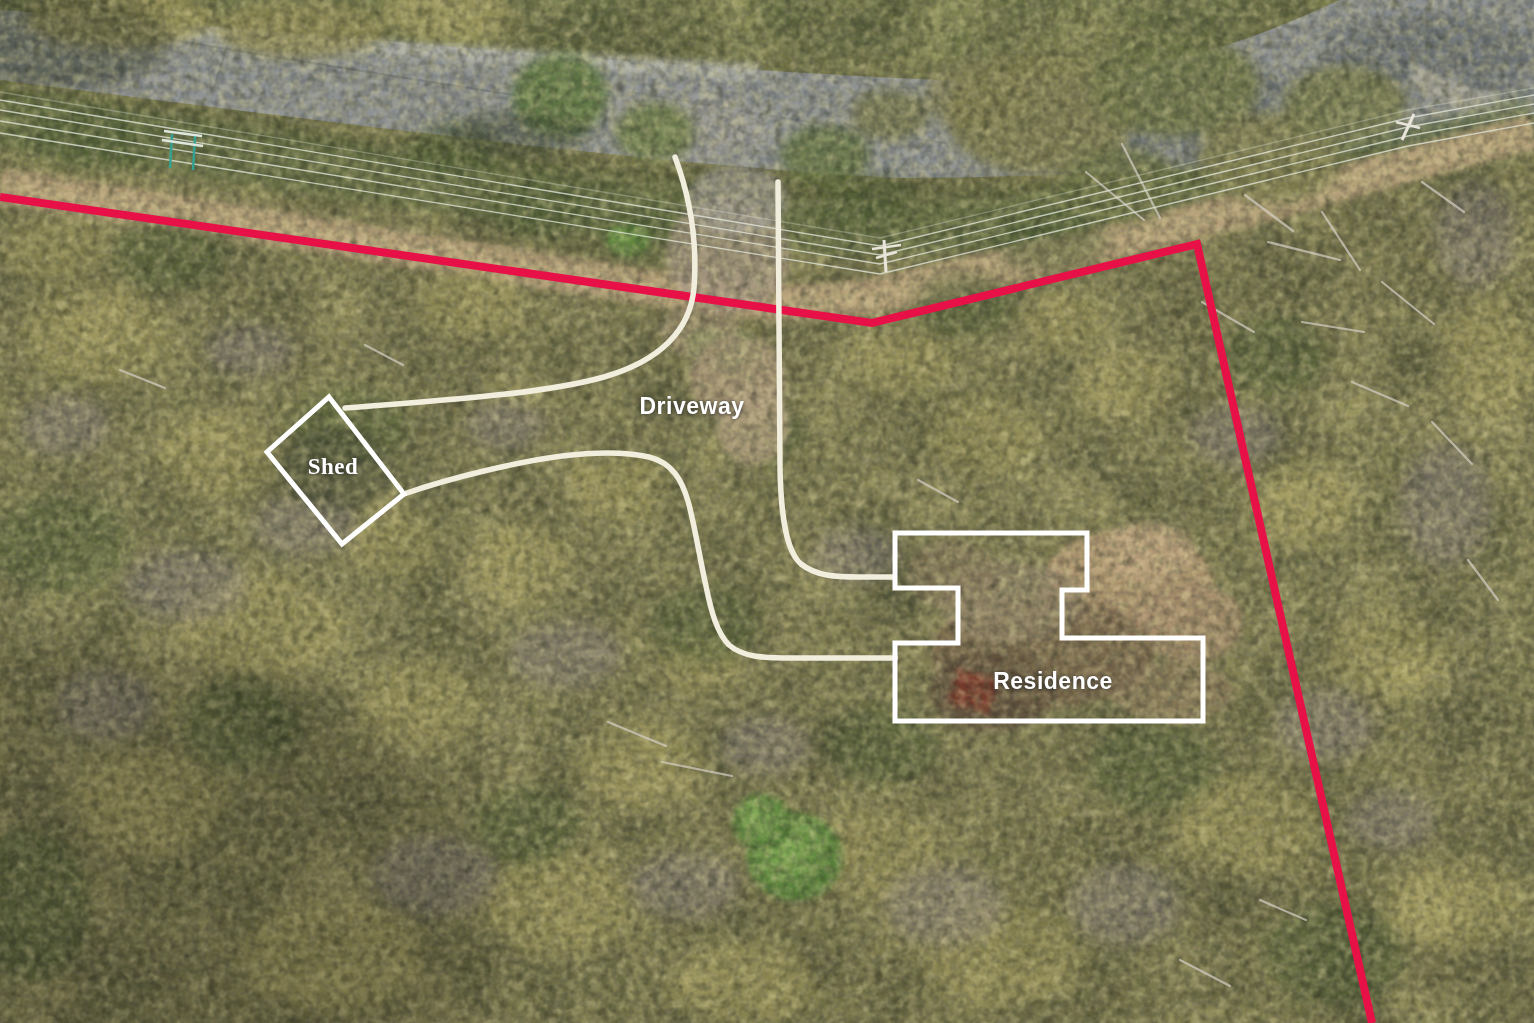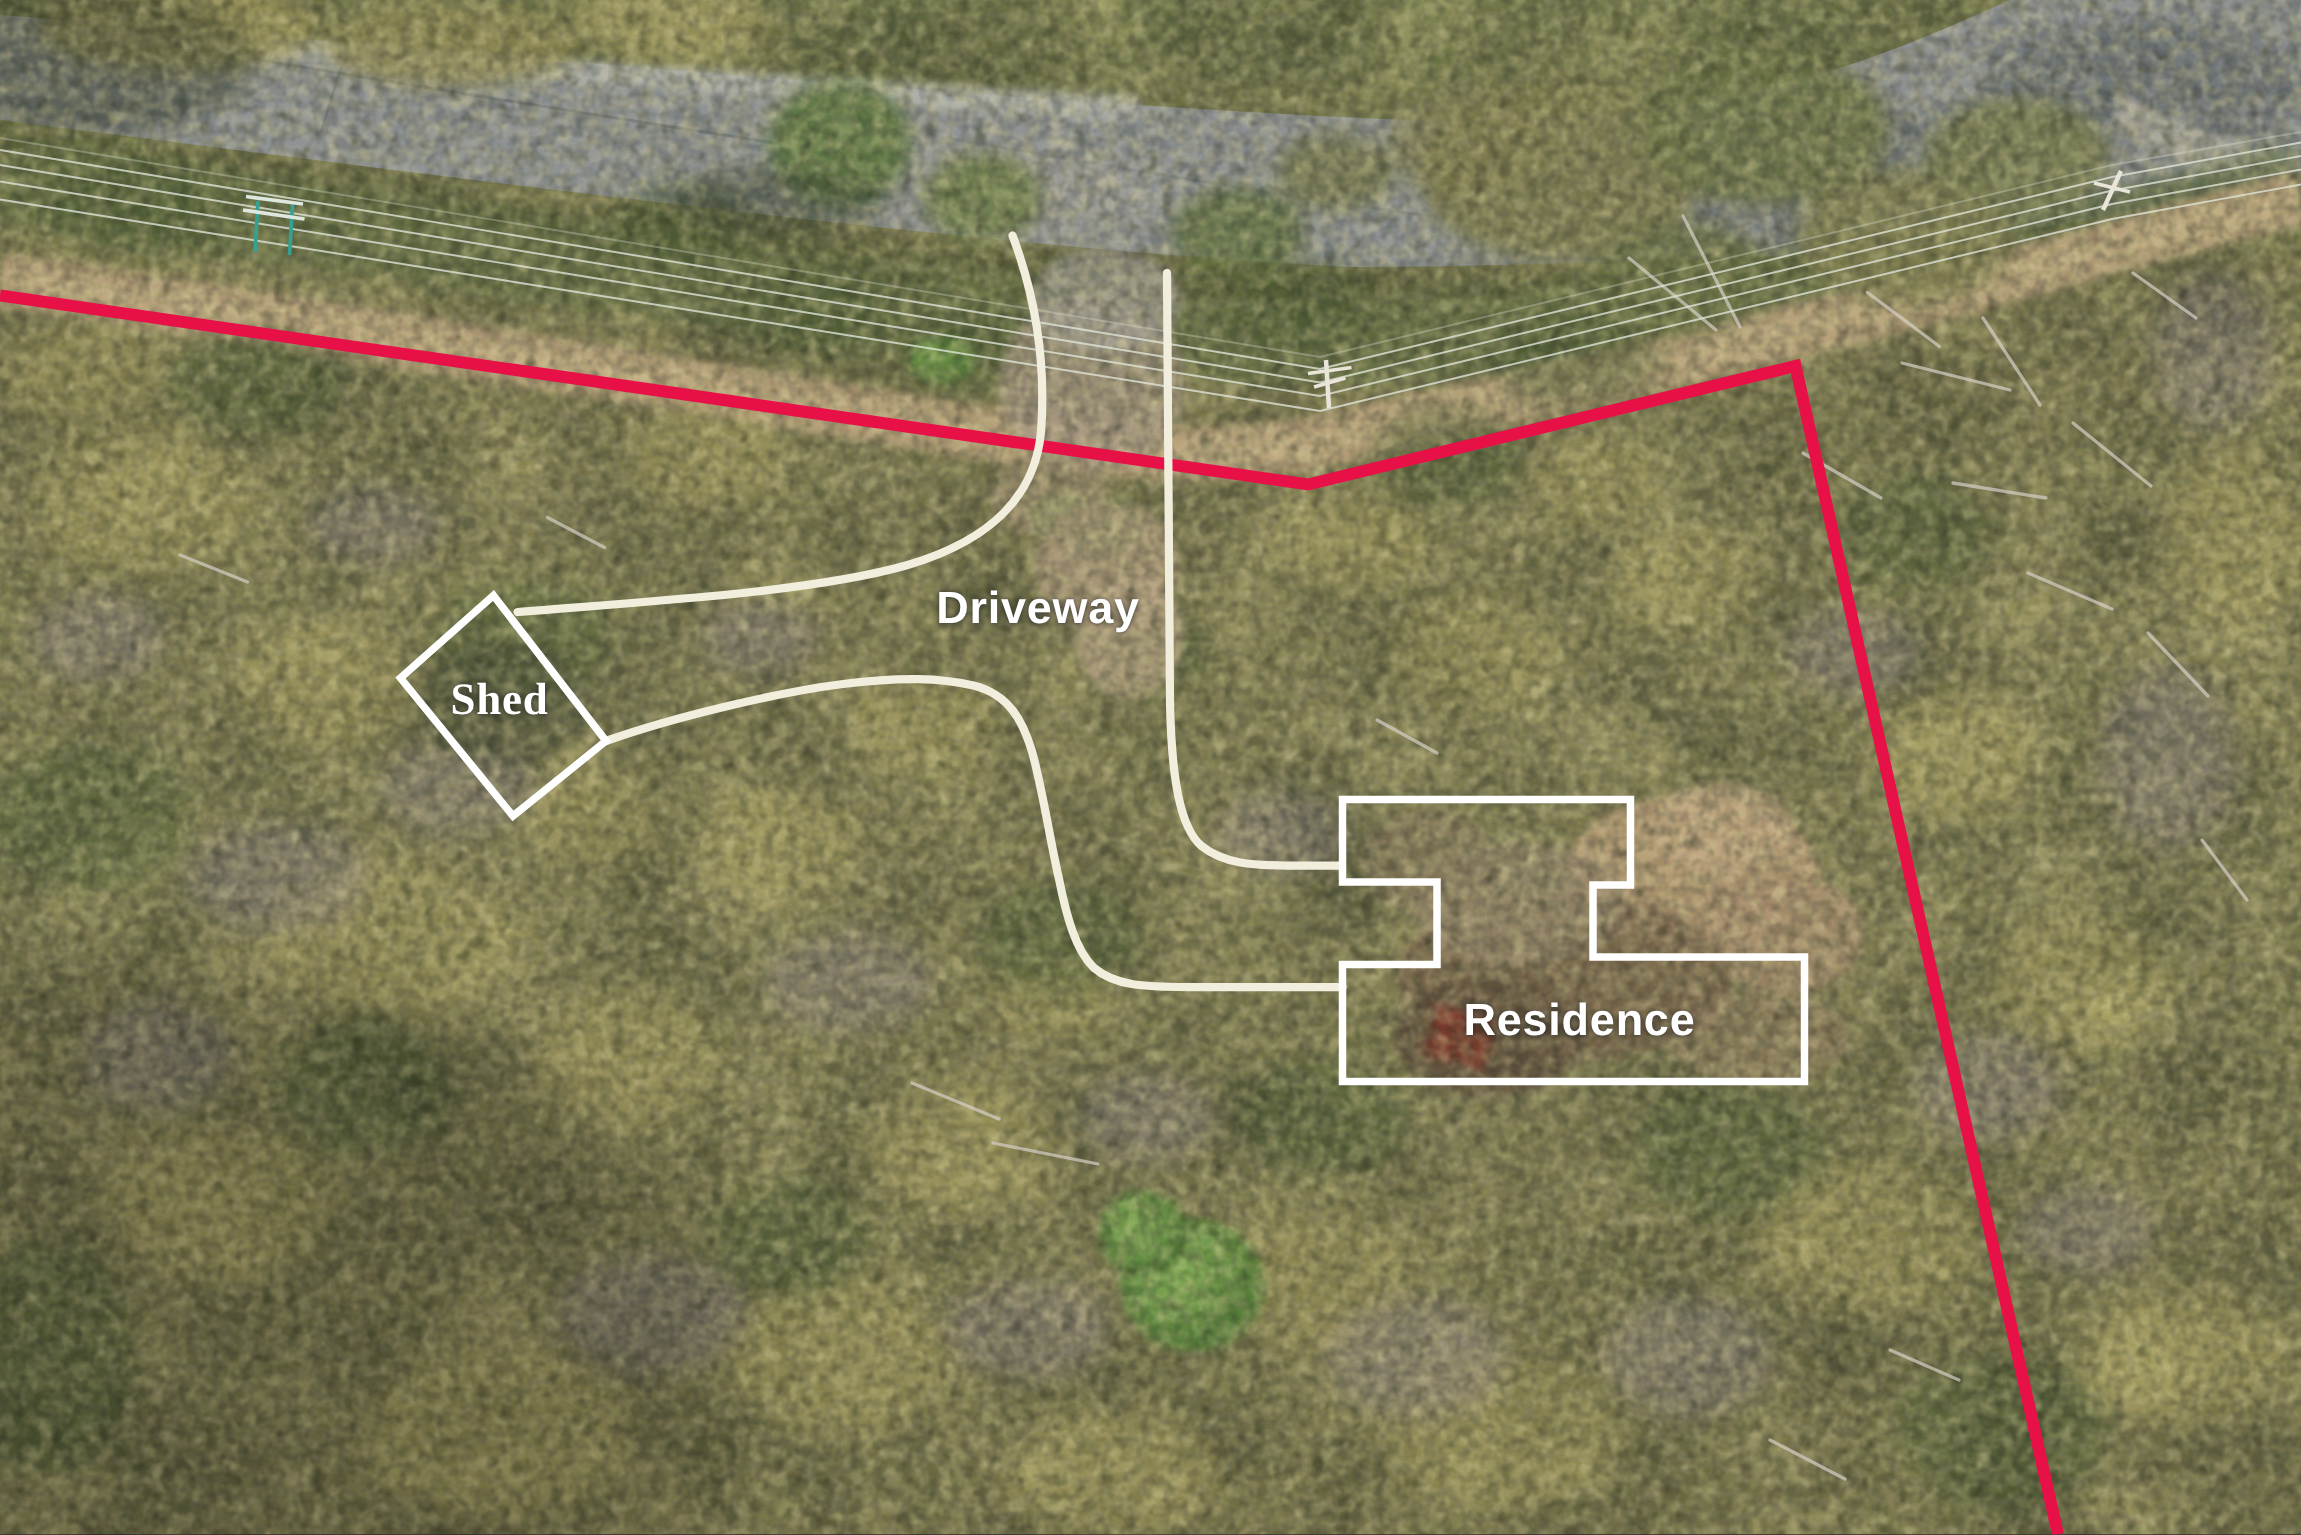"Driveway" .map-label { font-size: 30px -> 23px }
